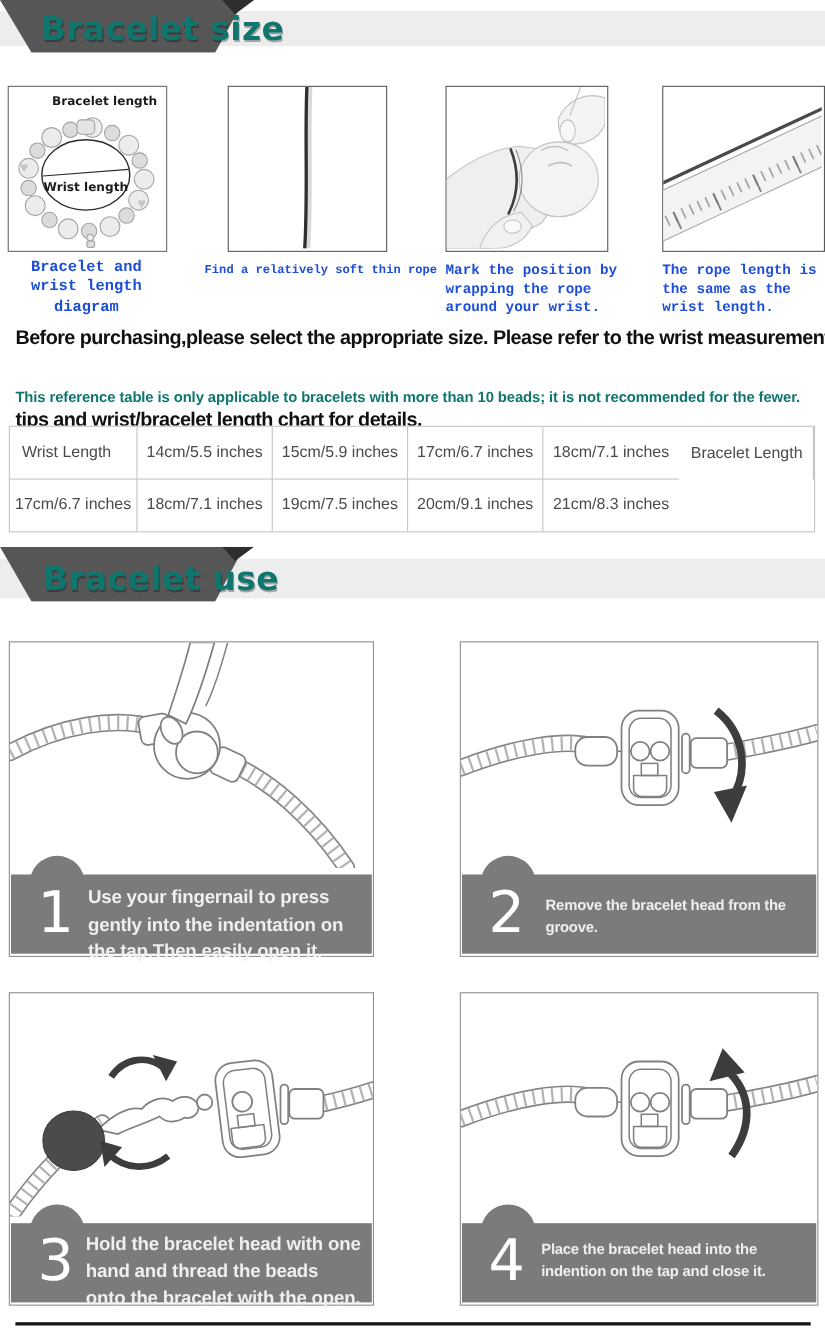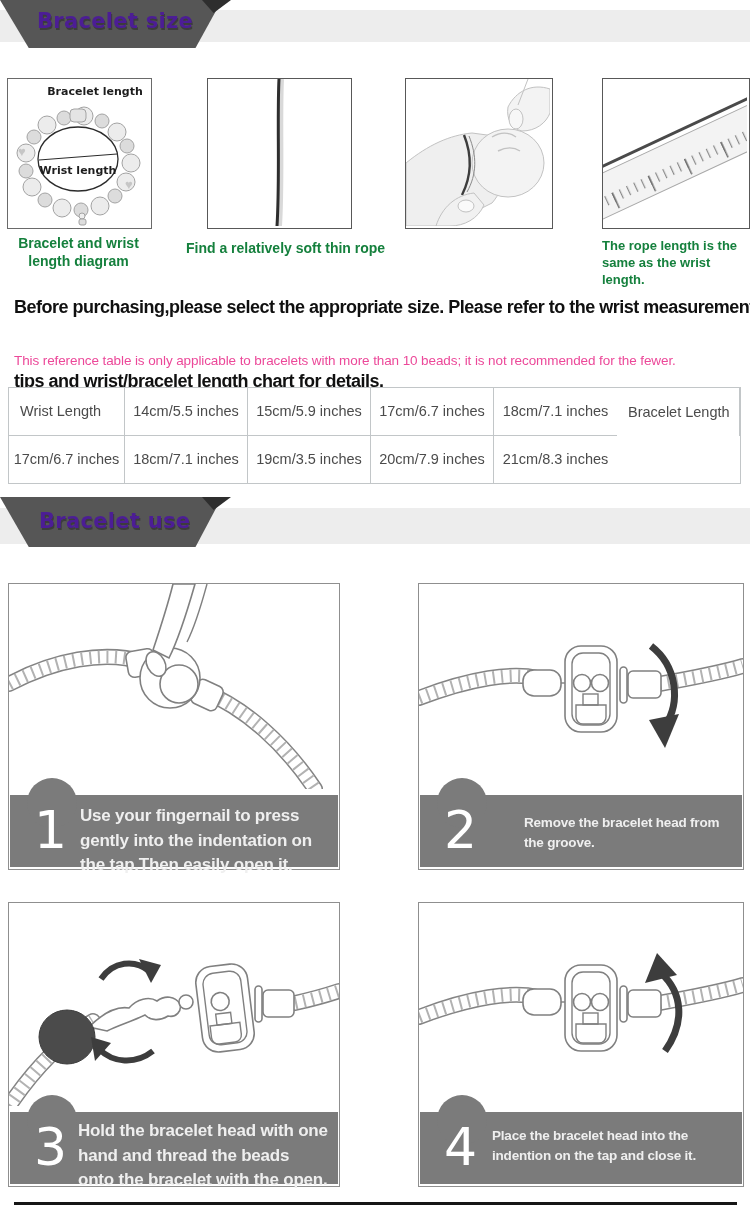"Bracelet size" .ribbon-title { color: #4c1d95 -> #0f766e; font-size: 21px -> 30px }
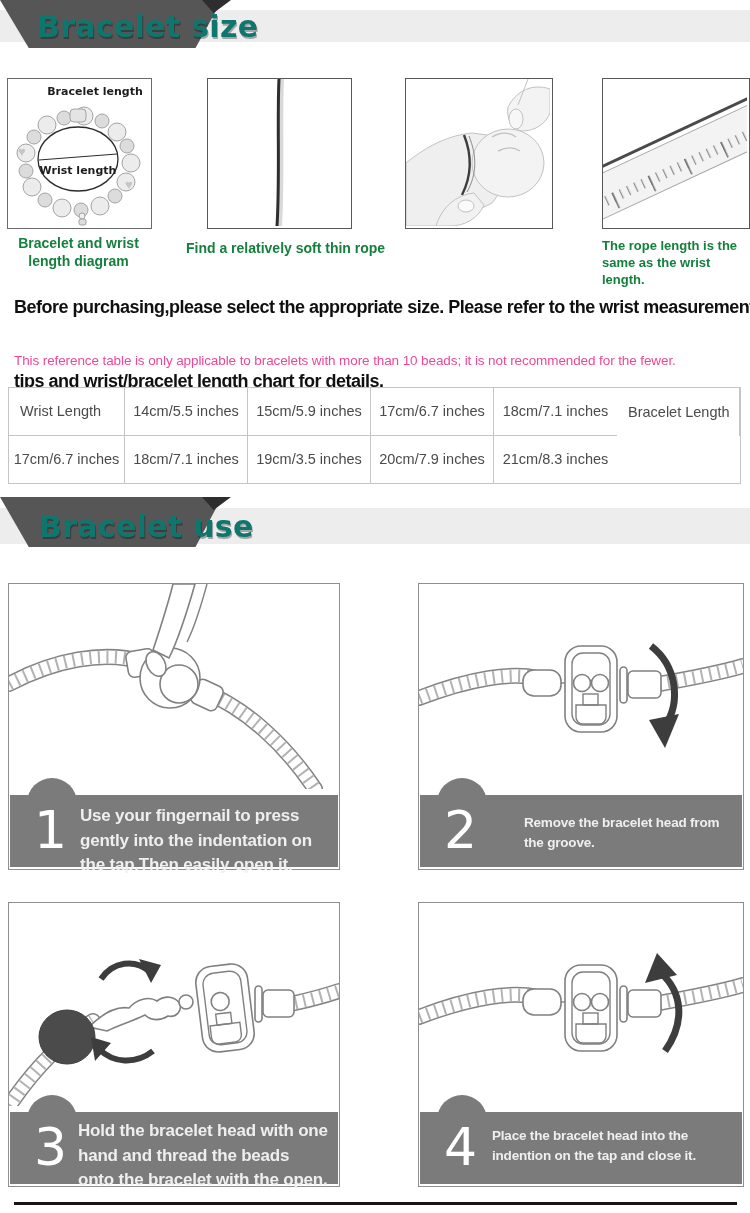"Bracelet and wrist length diagram" .cap { color: #15803d -> #1d4ed8; font-family: Liberation Sans, sans-serif -> Liberation Mono, monospace }
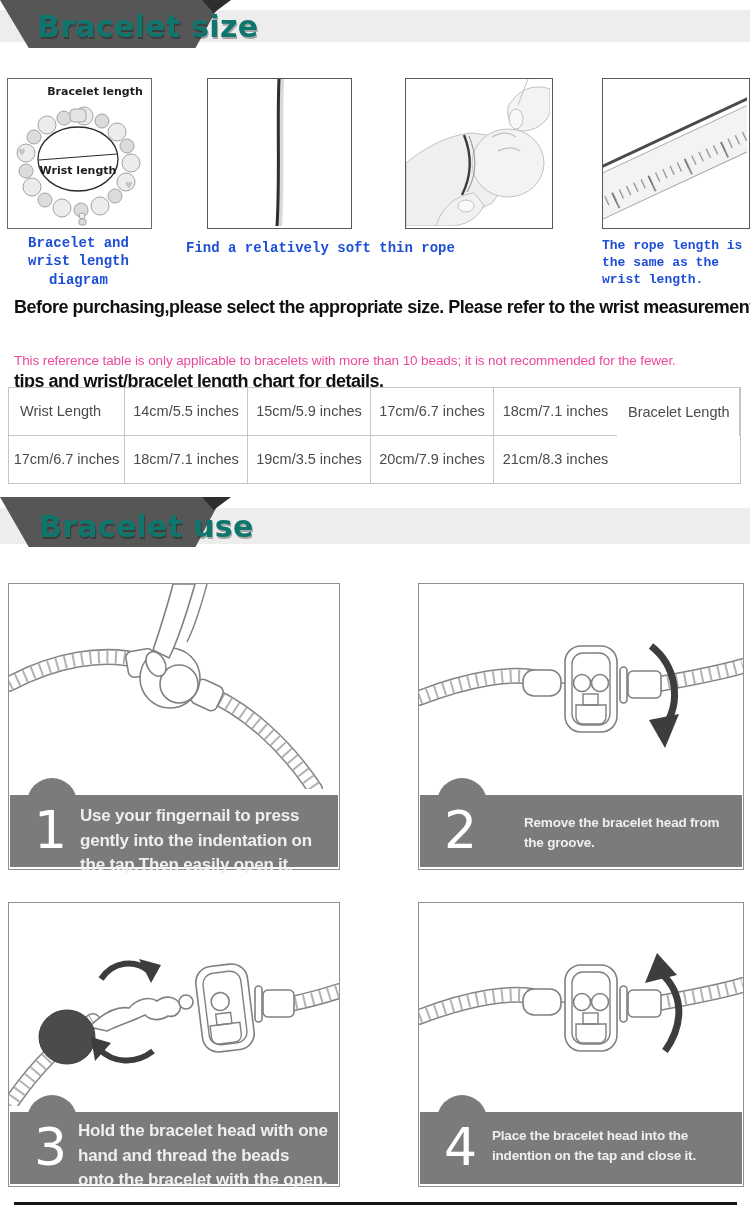"Find a relatively soft thin" div.abs { font-size: 14px -> 11px }
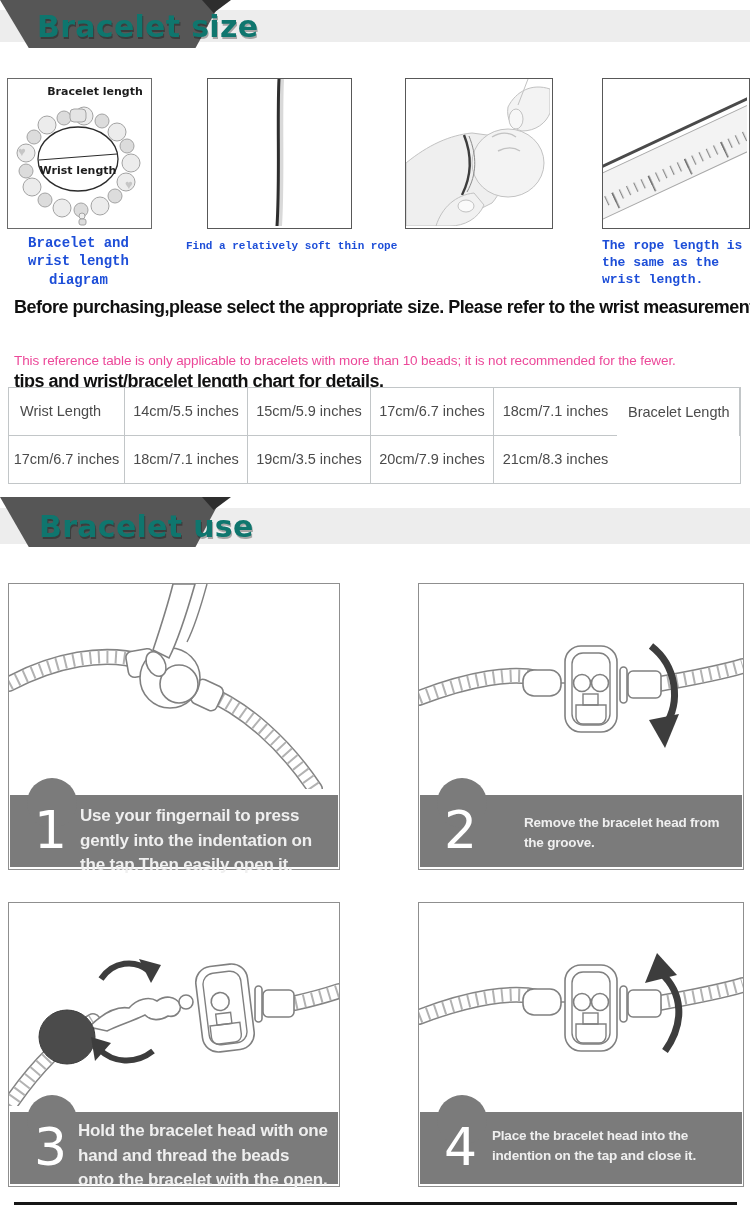"Mark the position by wrapping" div.abs { html: none -> <div>Mark the position by wrapping the rope around your wrist.</div> }
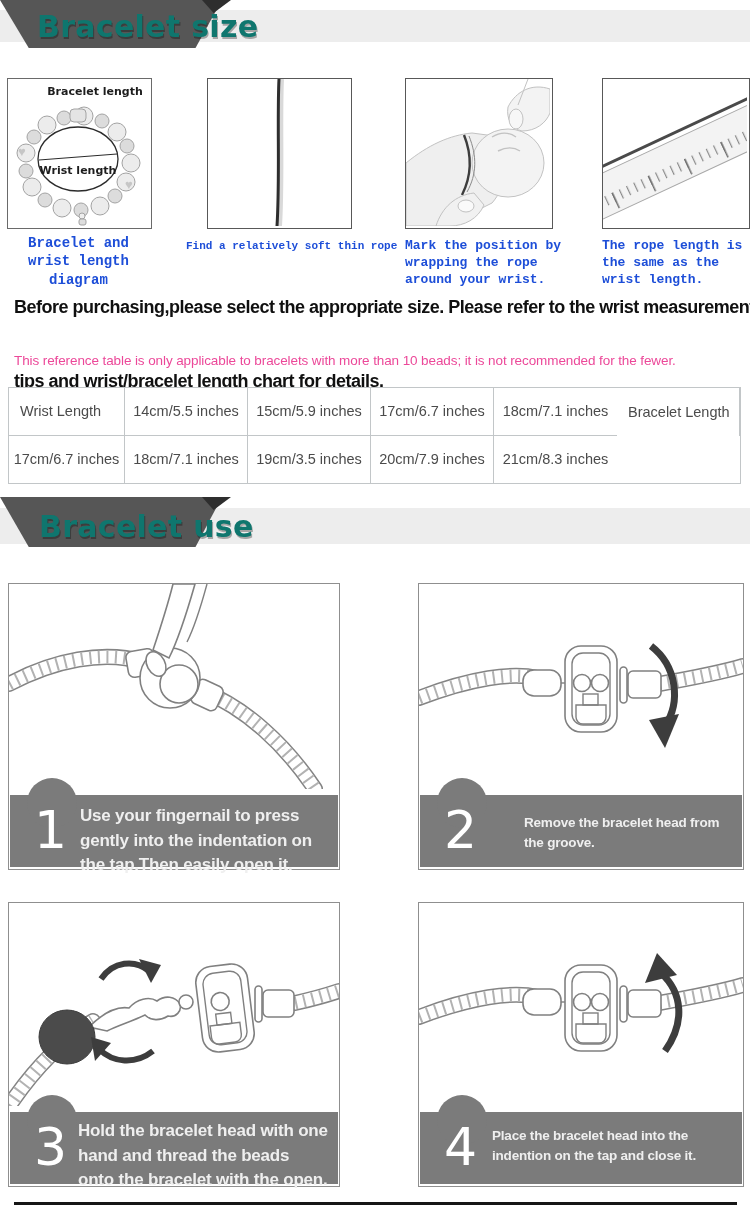"This reference table is only" .note-line { color: #ec4899 -> #0f766e; font-weight: normal -> bold }
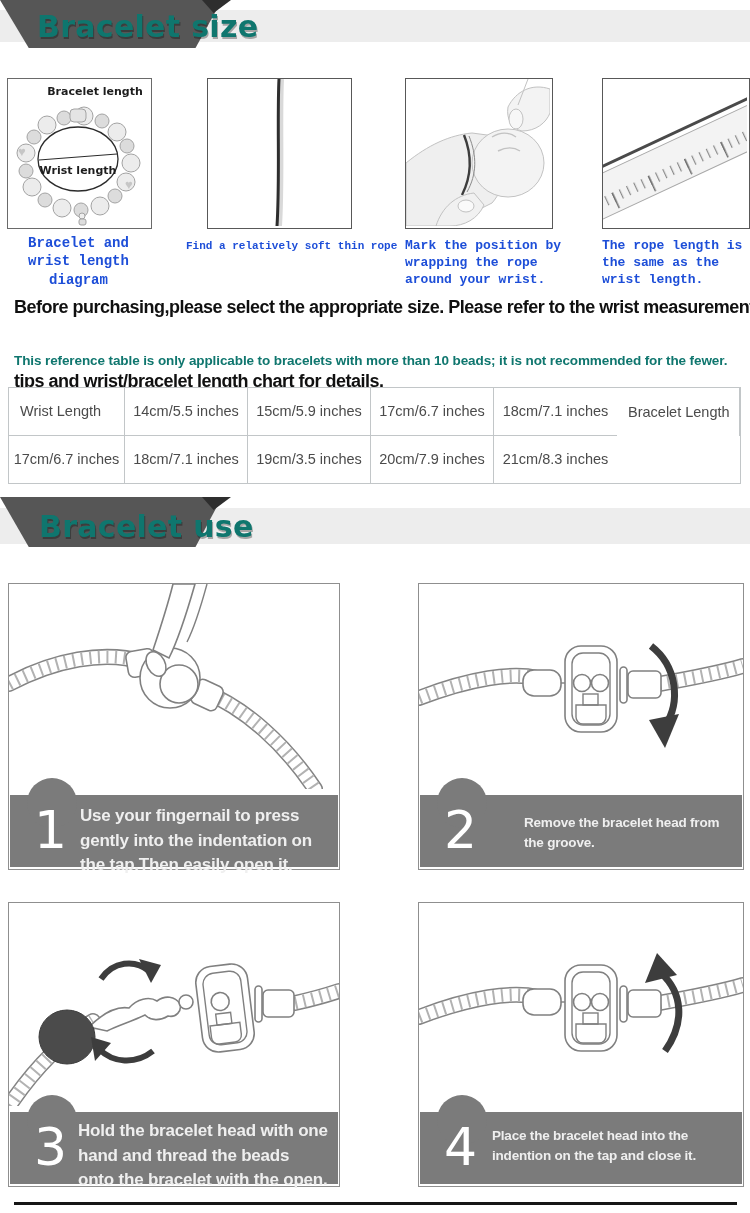"19cm/3.5 inches" div.cell { text: 19cm/3.5 -> 19cm/7.5 }
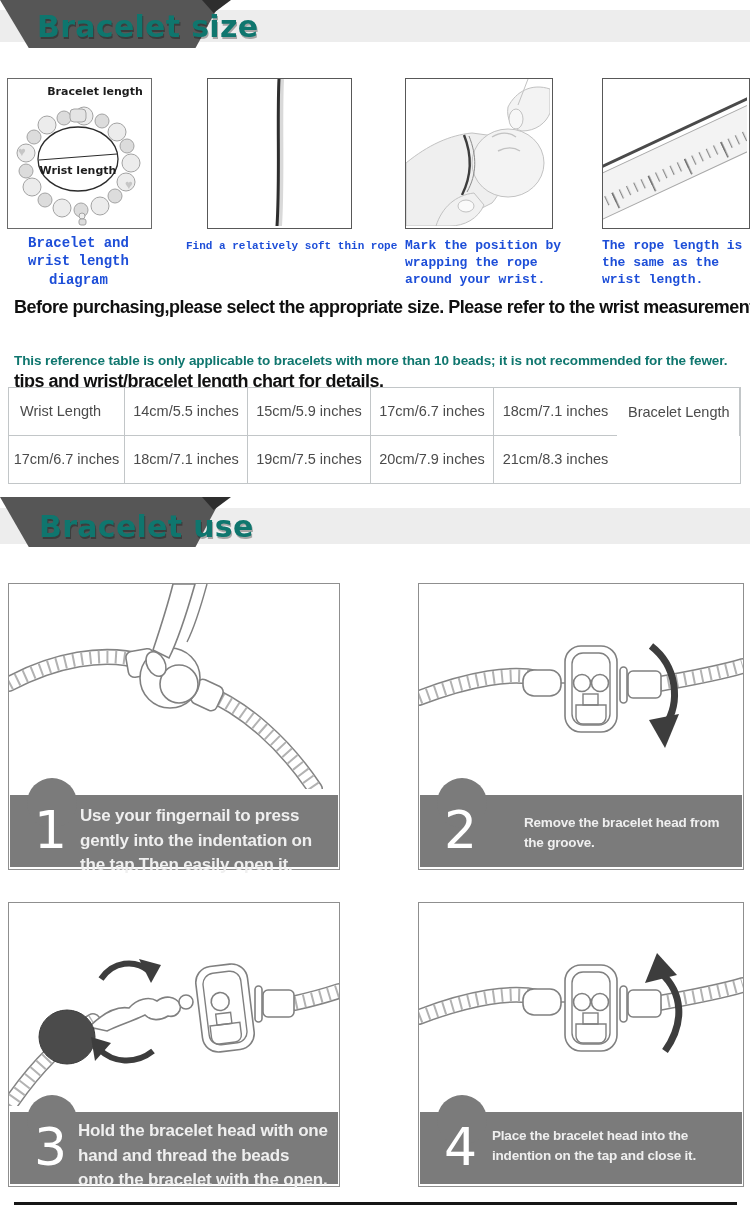"20cm/7.9 inches" div.cell { text: 20cm/7.9 -> 20cm/9.1 }
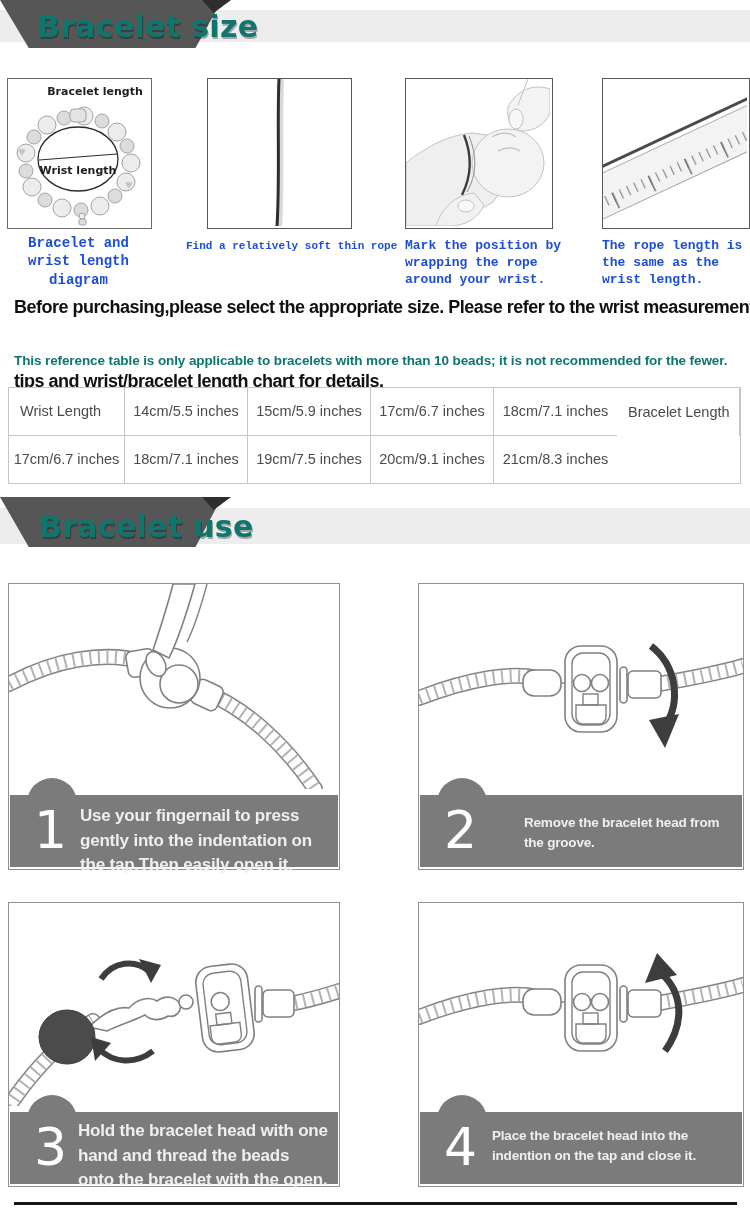"Remove the bracelet head from" div.step-text { margin-left: 28px -> none }
